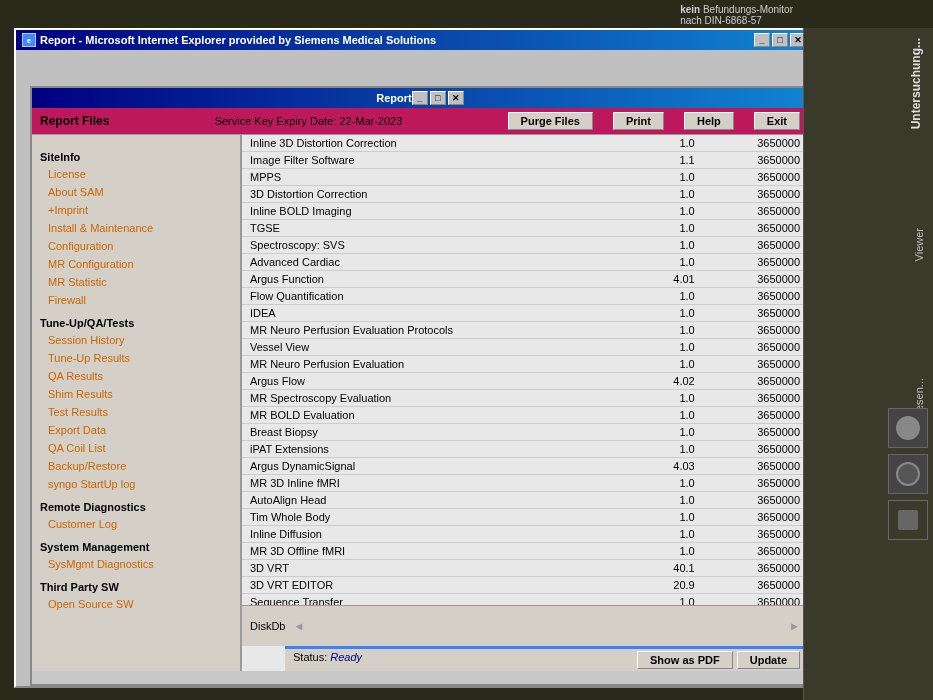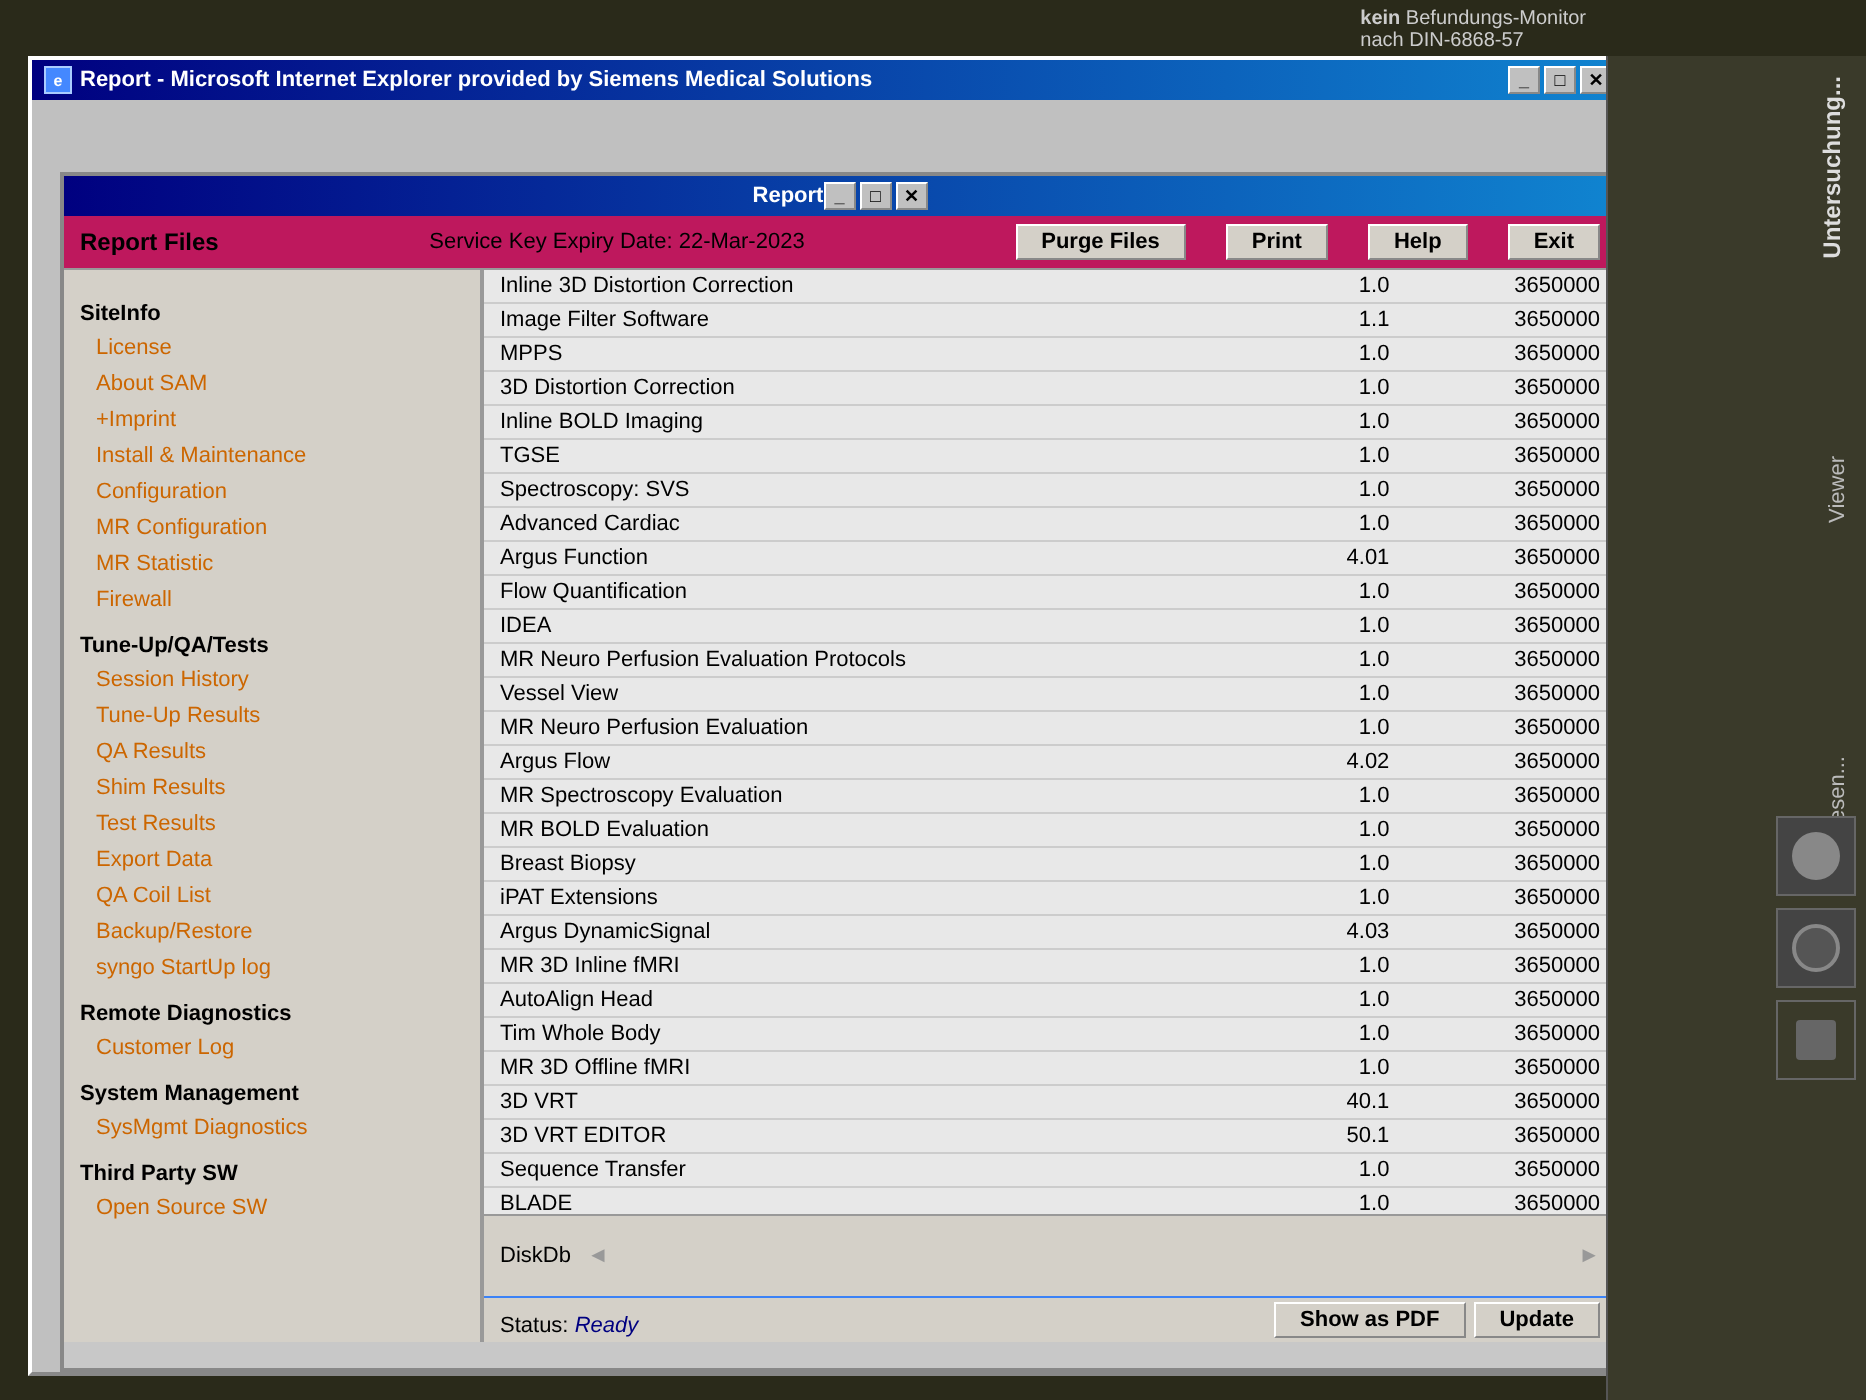"Inline Diffusion" tr { html: none -> <tr> <td>Inline Diffusion</td> <td>1.0</td> <td>3650000</td> </tr> }
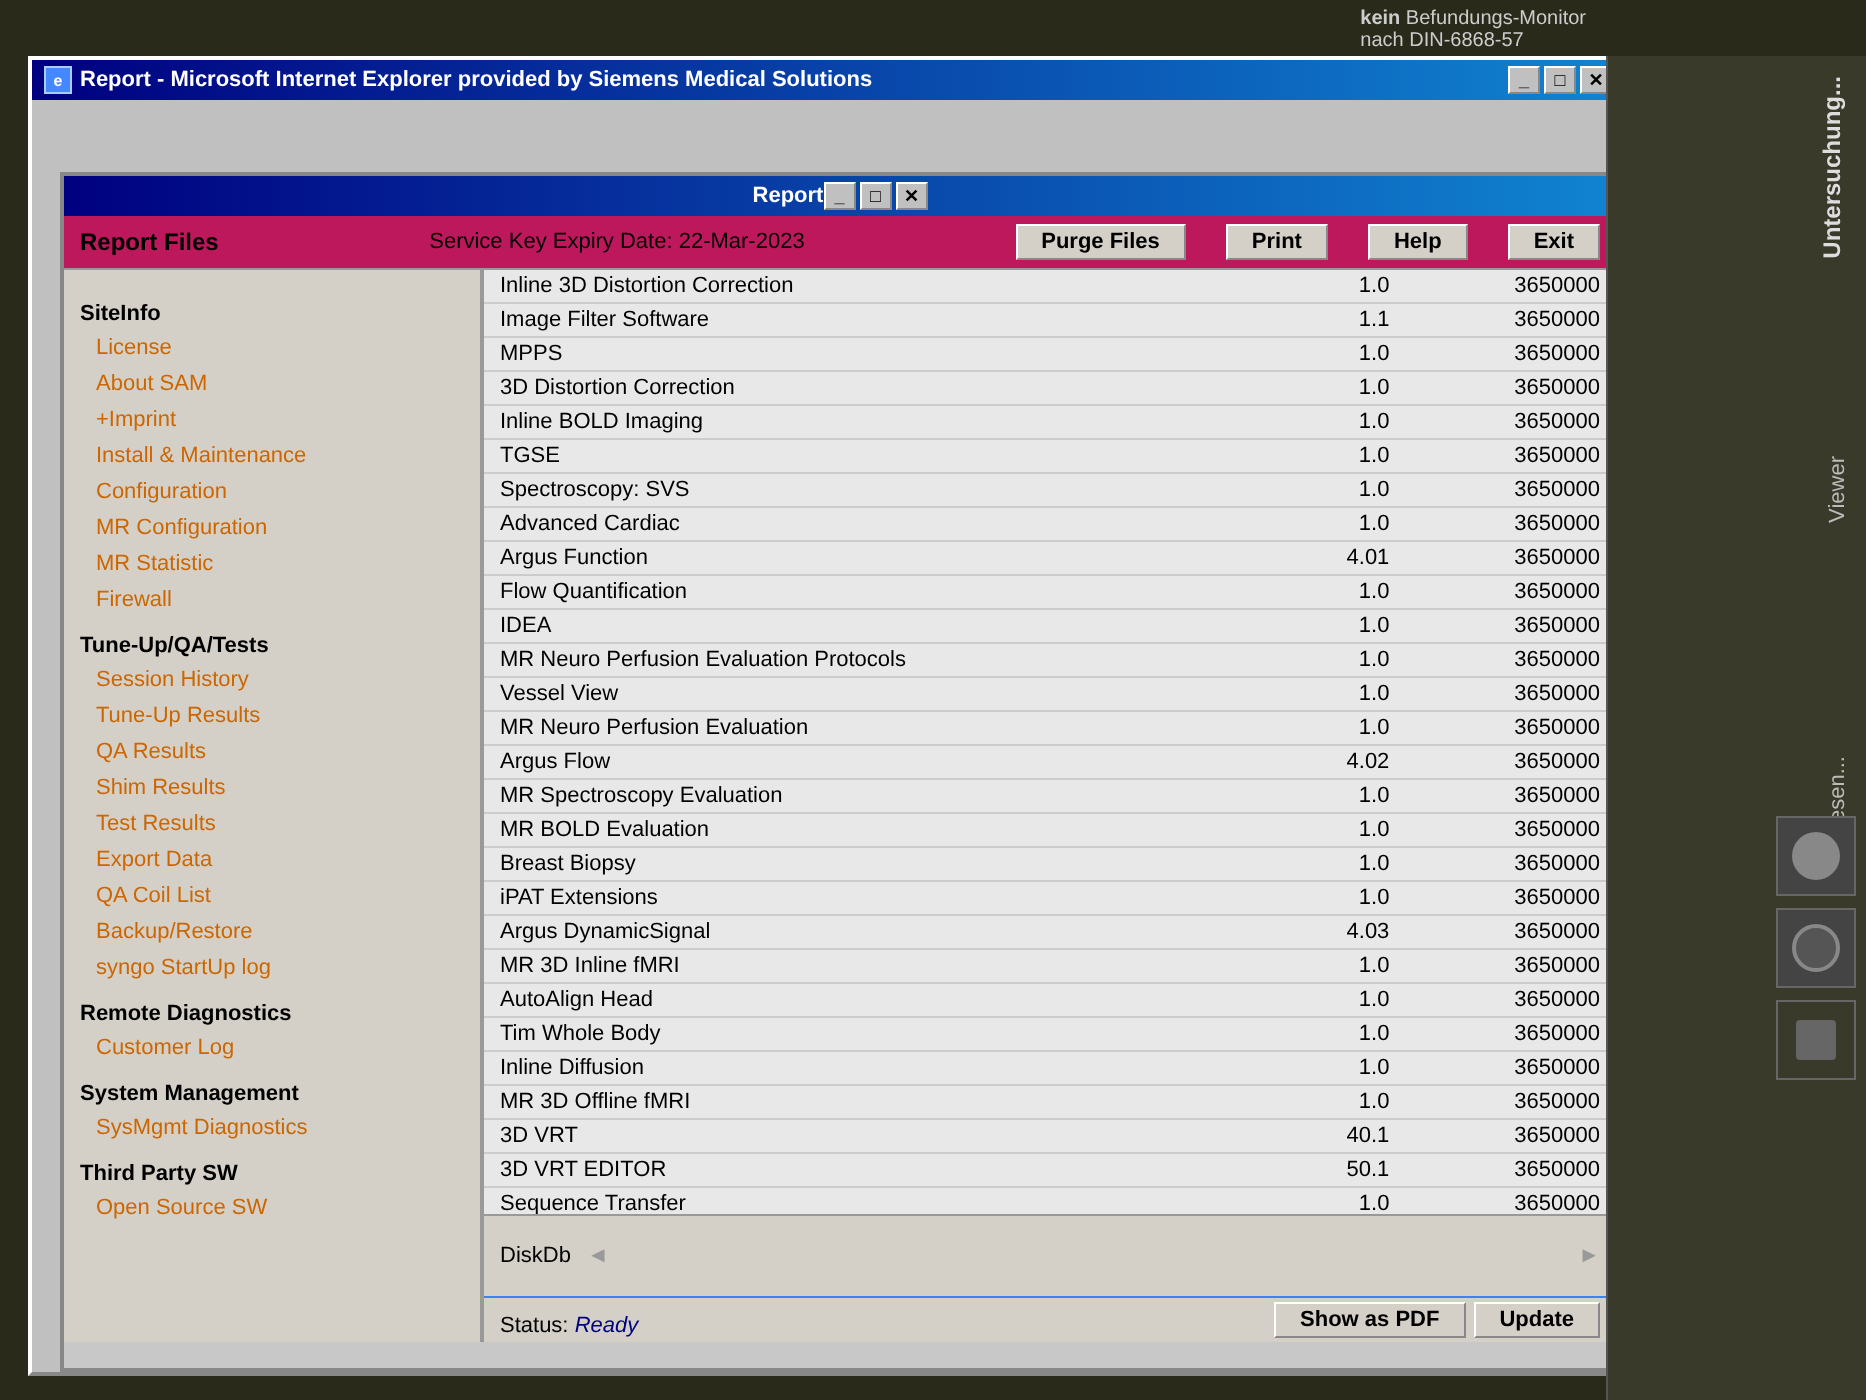"50.1" td { text: 50.1 -> 20.9 }
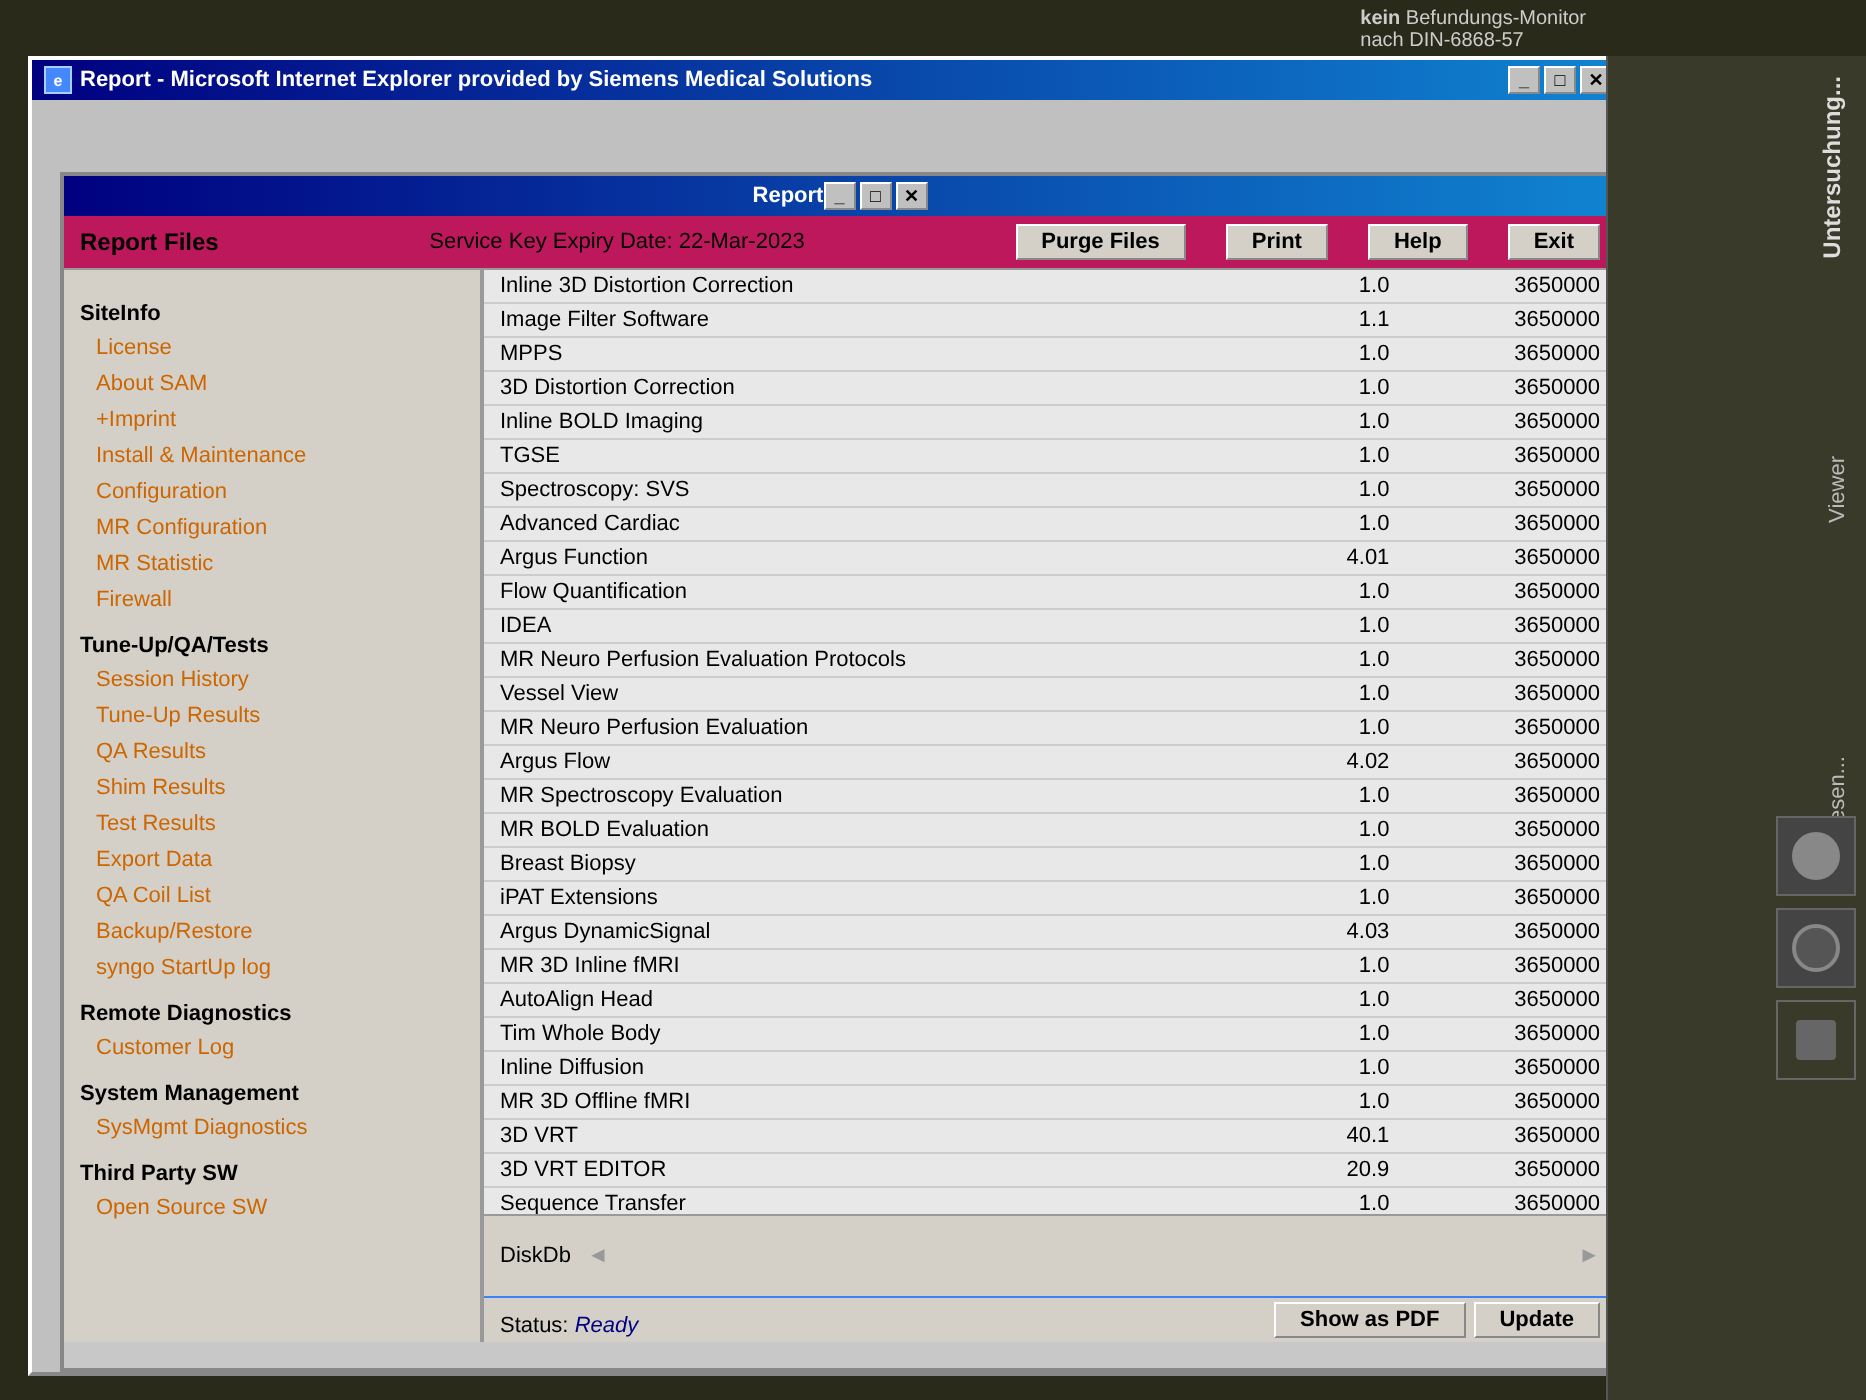"Status: Ready" .status-bar { align-items: flex-end -> flex-start; border-top: 1px solid #3b82f6 -> 3px solid #3b82f6; margin-left: none -> 43px }
